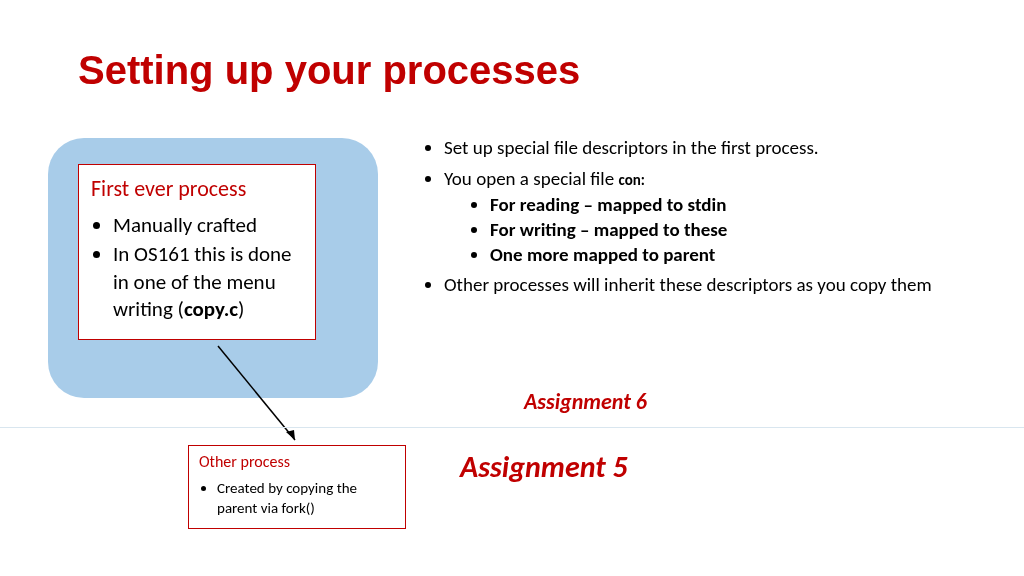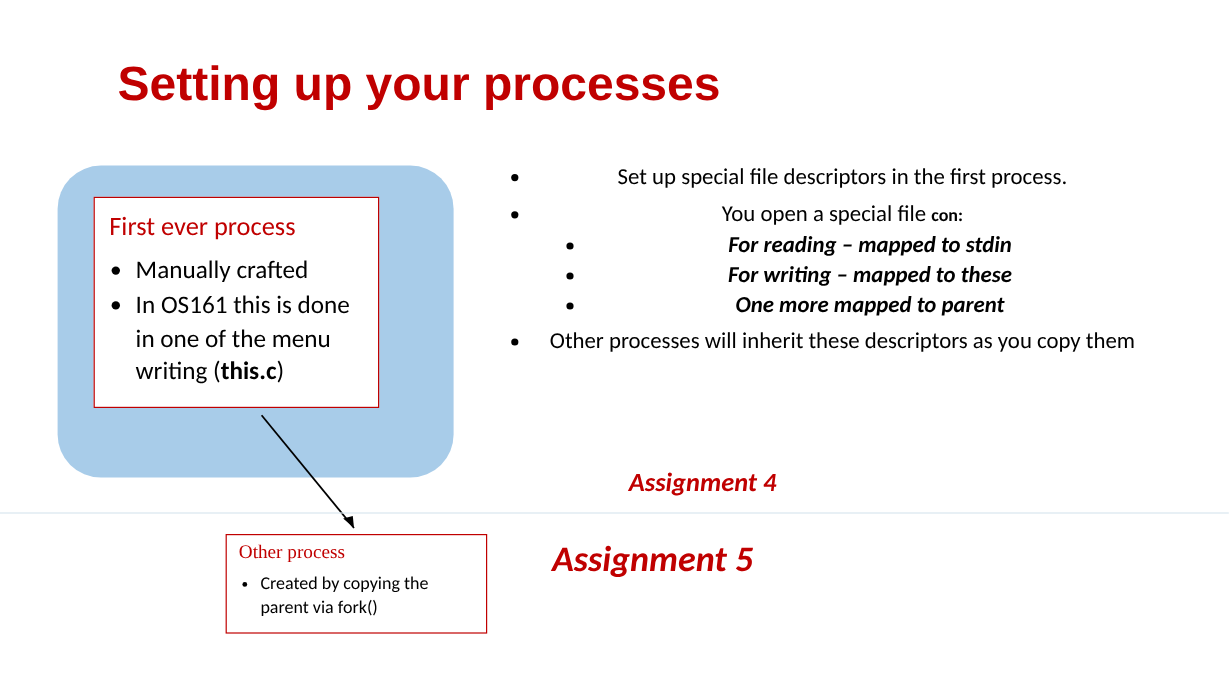"Setting up your processes" .title { margin-left: 20px -> none }
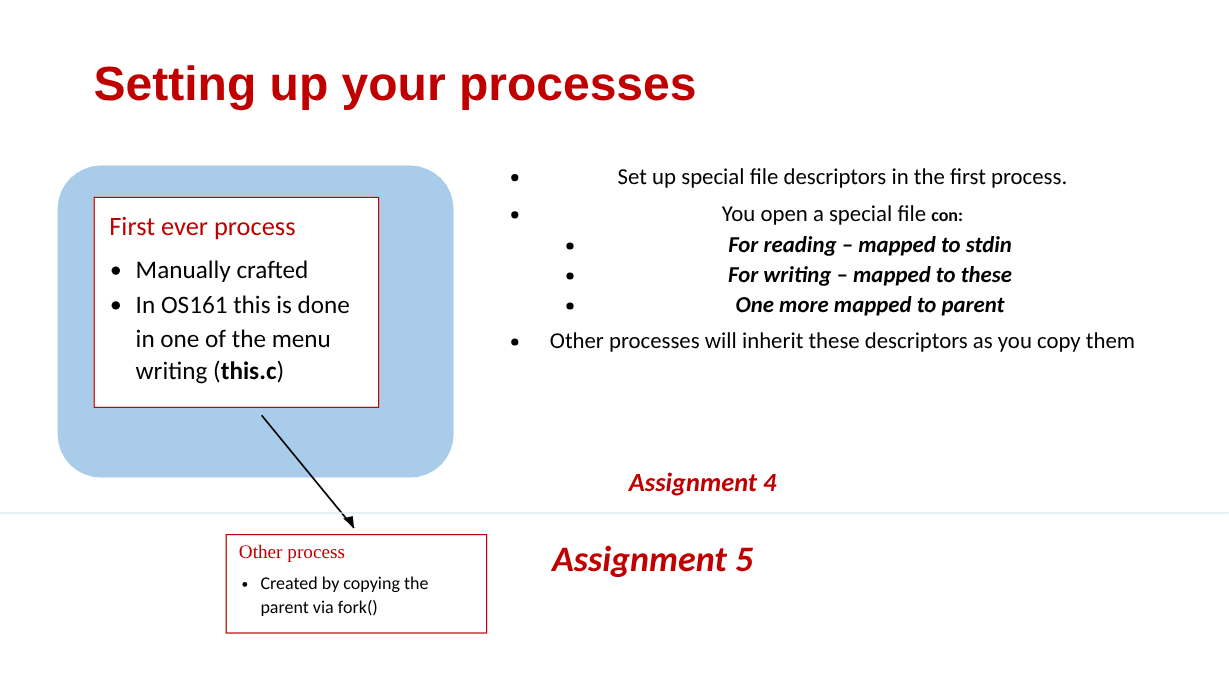"Set up special file descriptors" .main-list { text-align: center -> none }
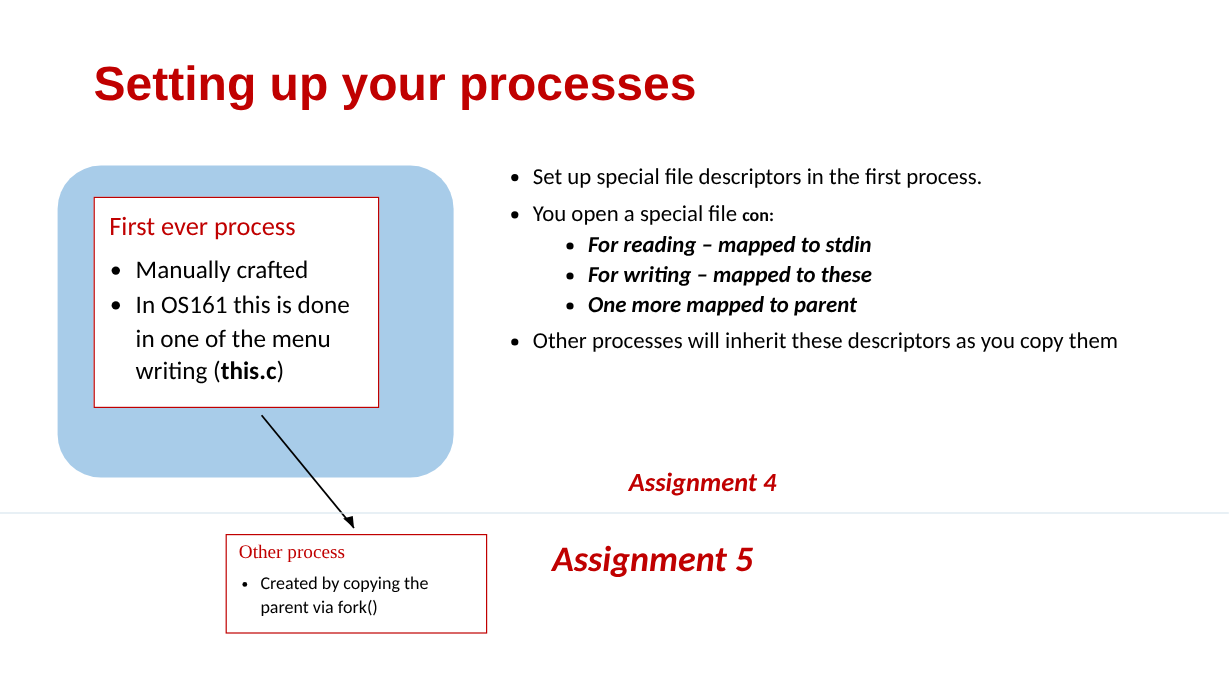"For reading – mapped to" .sub-list { font-style: italic -> none }
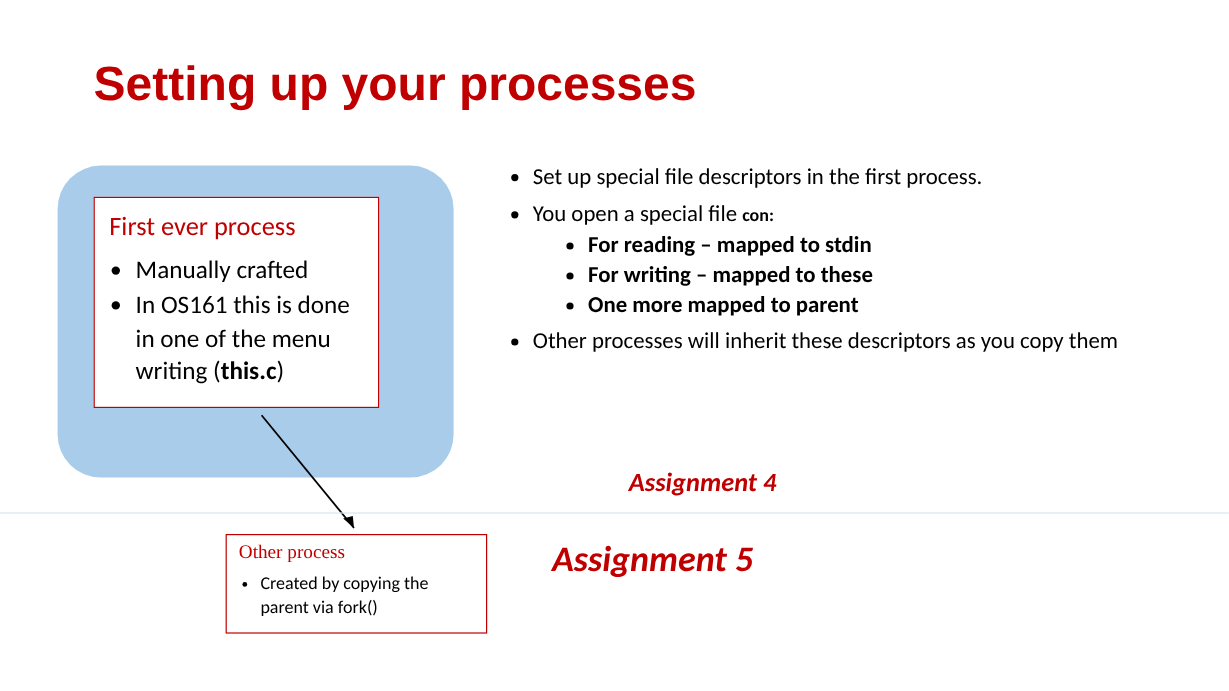"this.c" b { text: this.c -> copy.c }
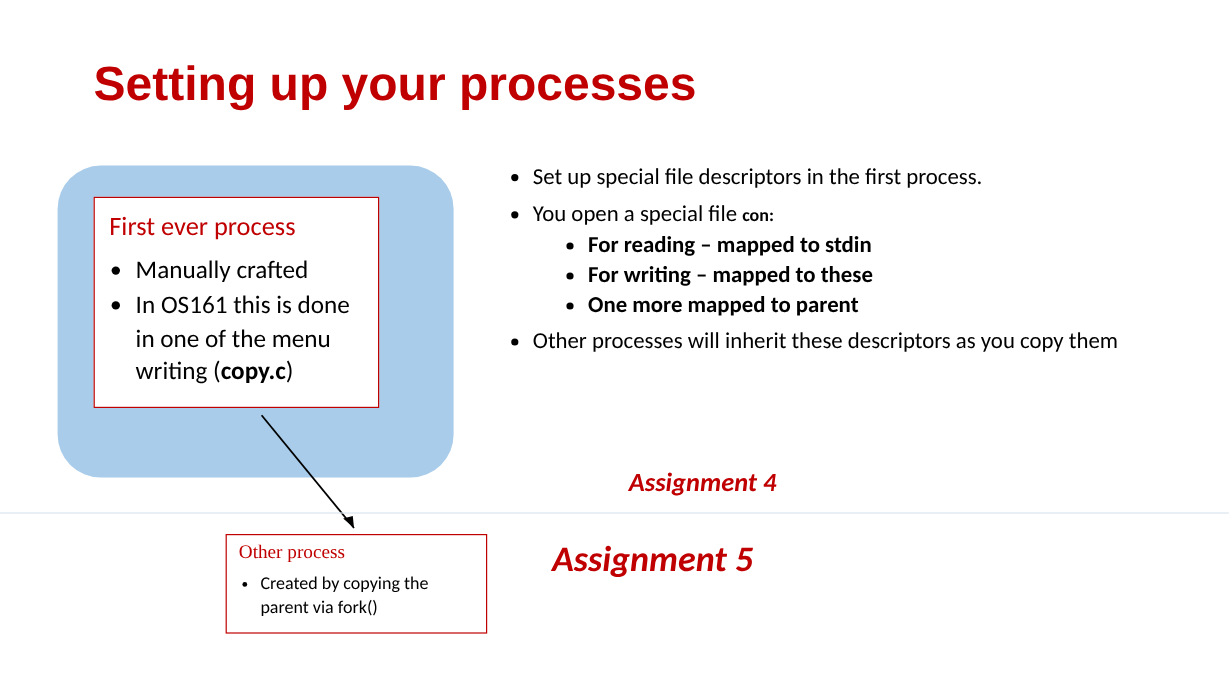"Assignment 4" div.assign4 { text: 4 -> 6 }
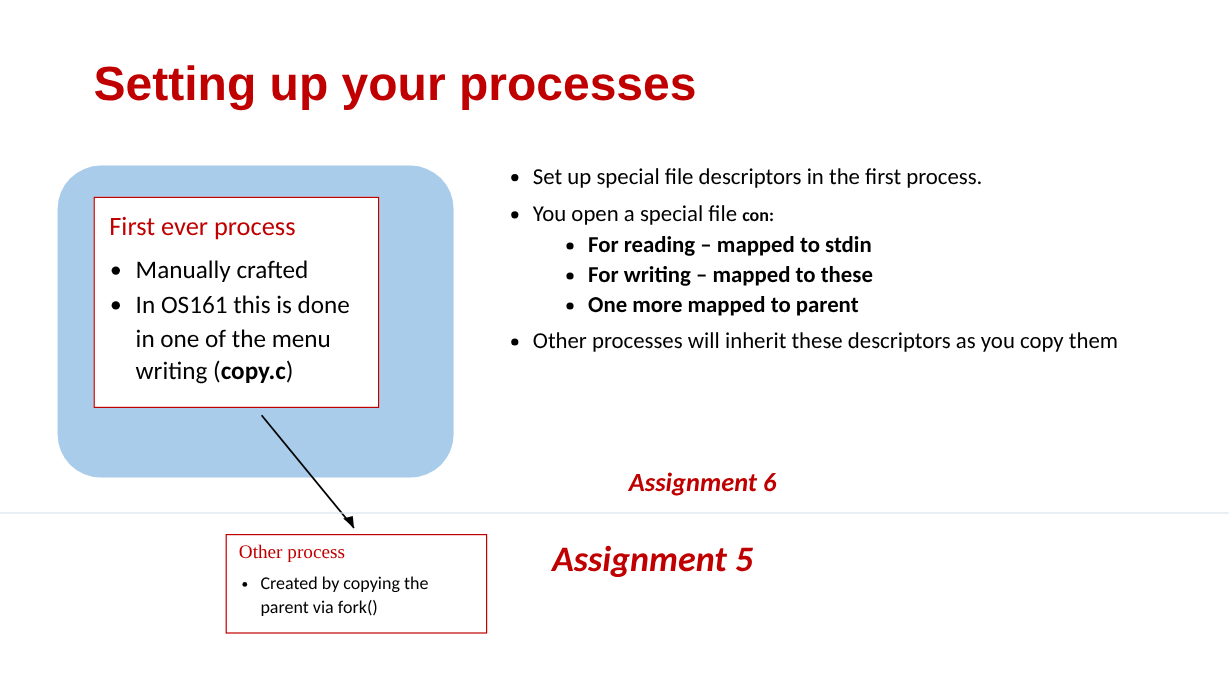"Other process" .other-title { font-family: Liberation Serif, serif -> none }
